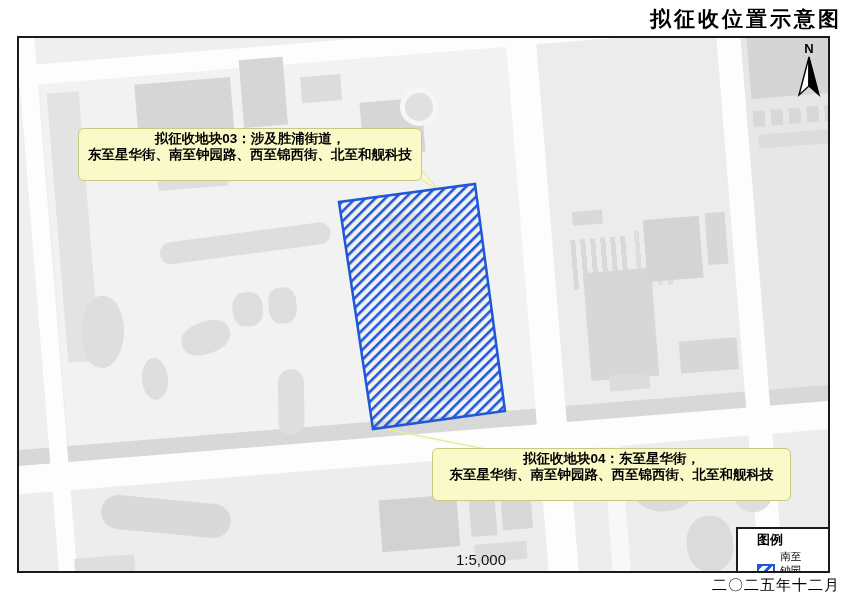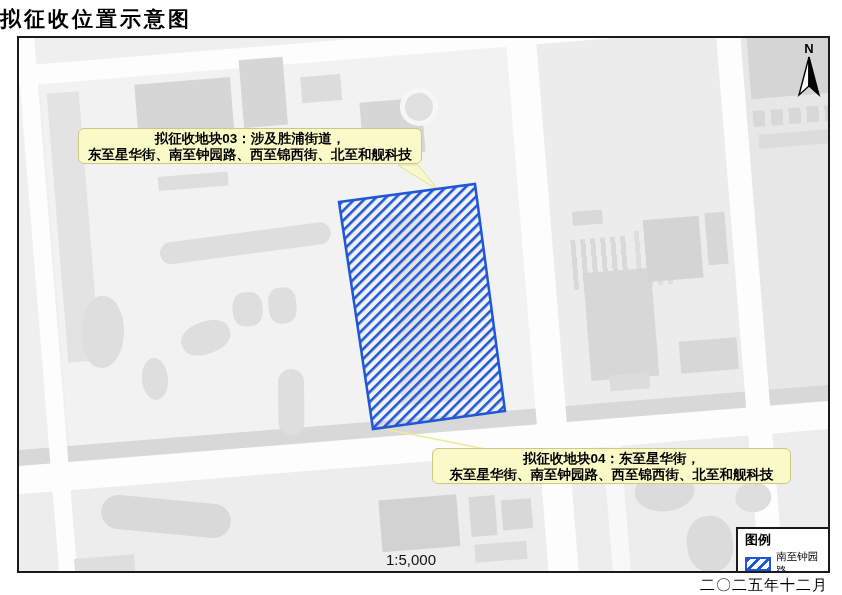"拟征收位置示意图" .title { text-align: left -> right }
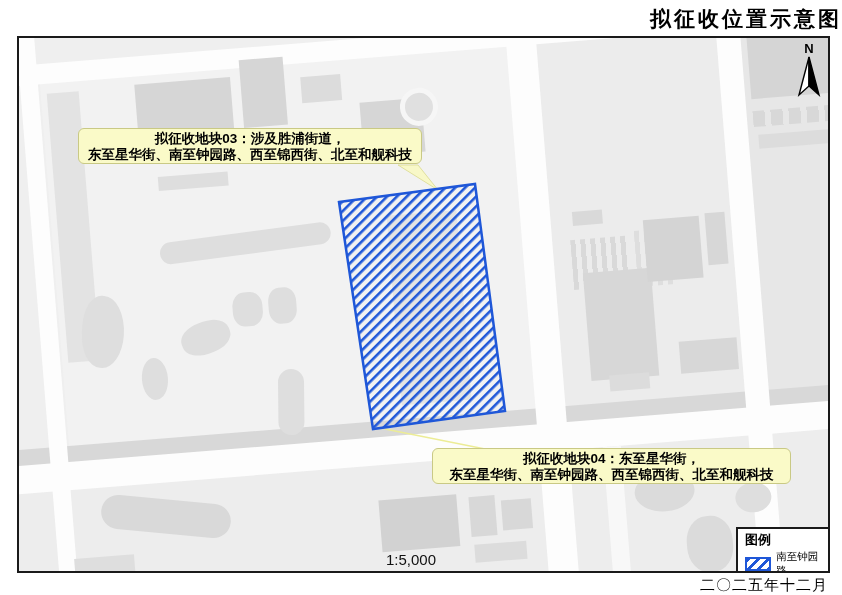"拟征收地块03：涉及胜浦街道，" .callout { padding: 2px 6px 0 -> 2px 6px 17px }
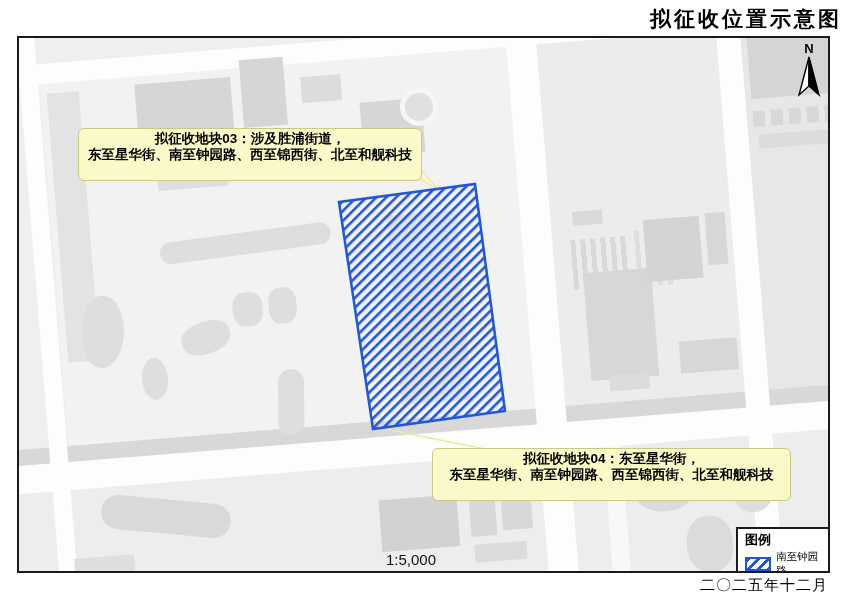"图例" .legend { padding: 3px 7px -> 3px 19px }
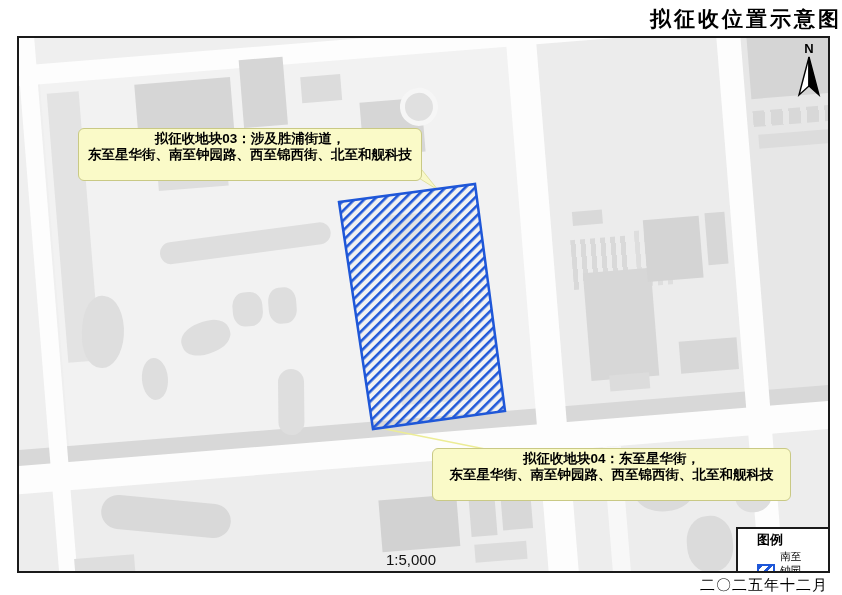"1:5,000" .scale { text-align: left -> right }
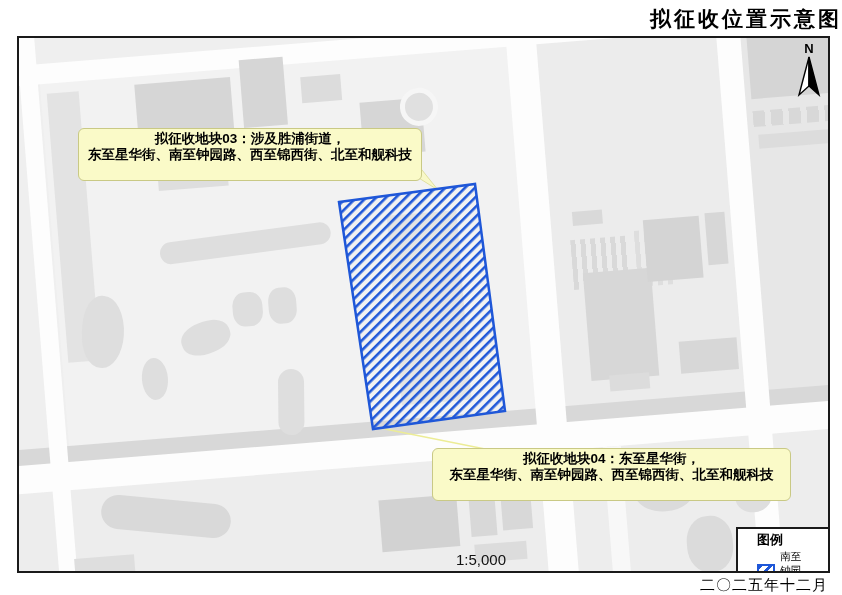"二〇二五年十二月" .date { text-align: left -> right }
